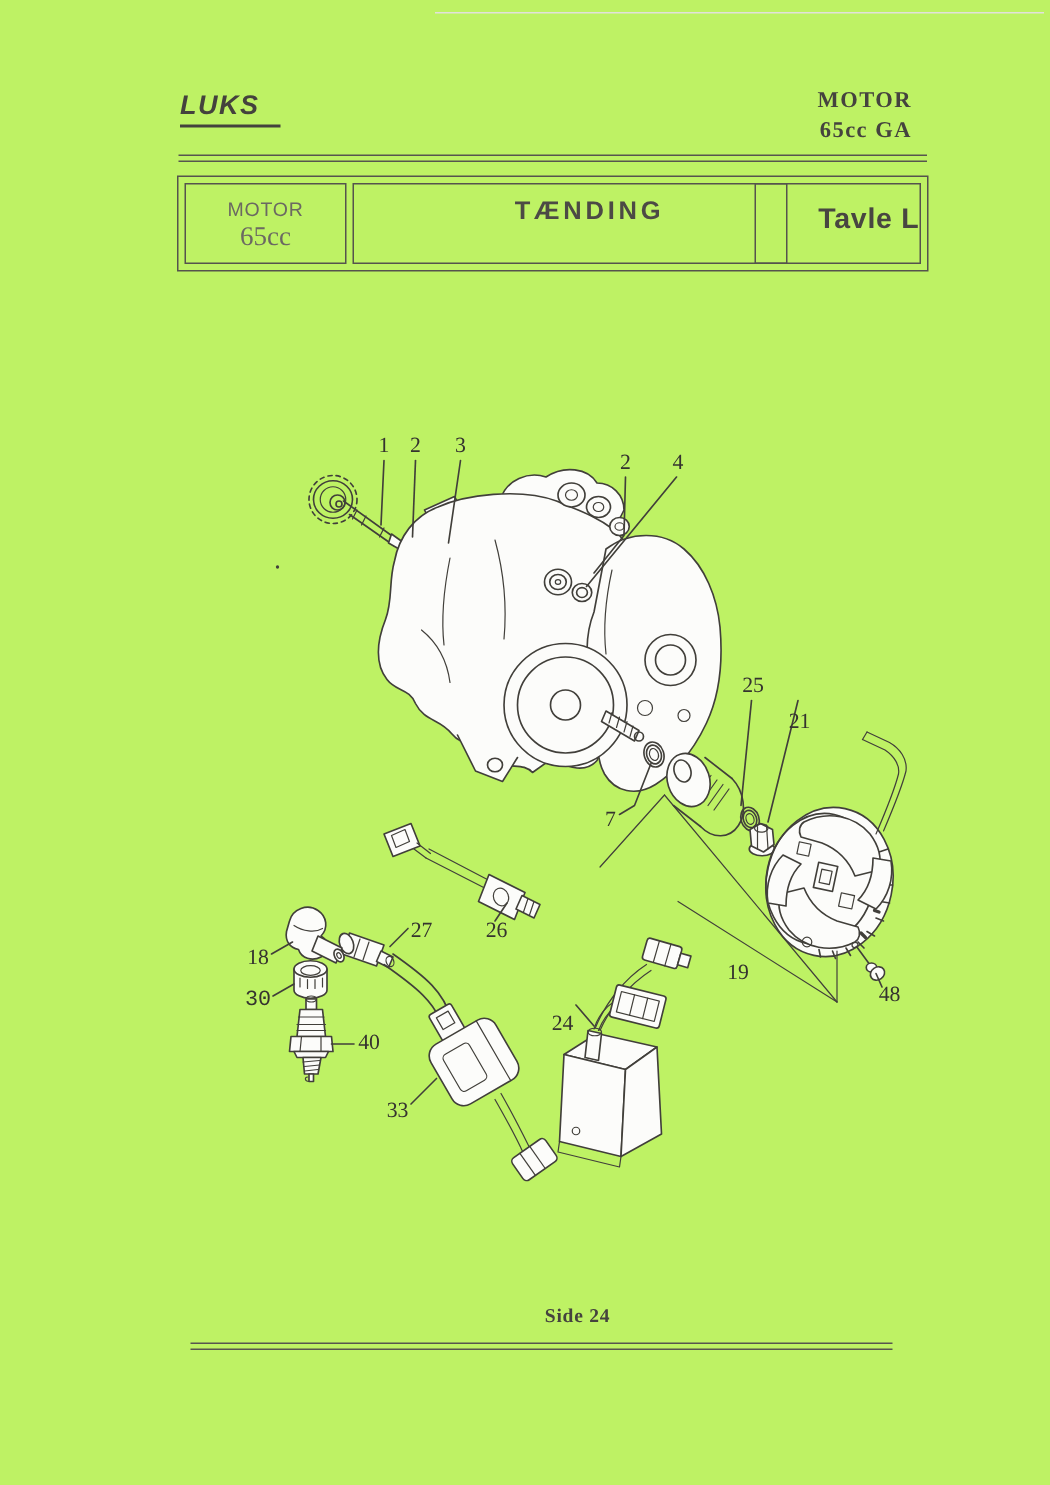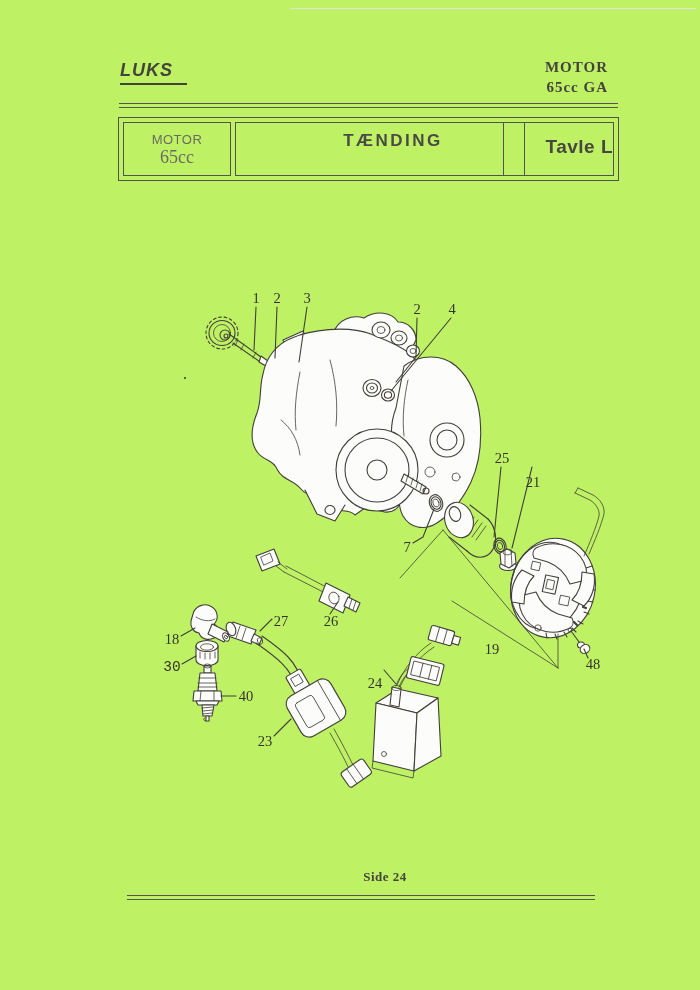"23" span.callout { text: 23 -> 33 }
